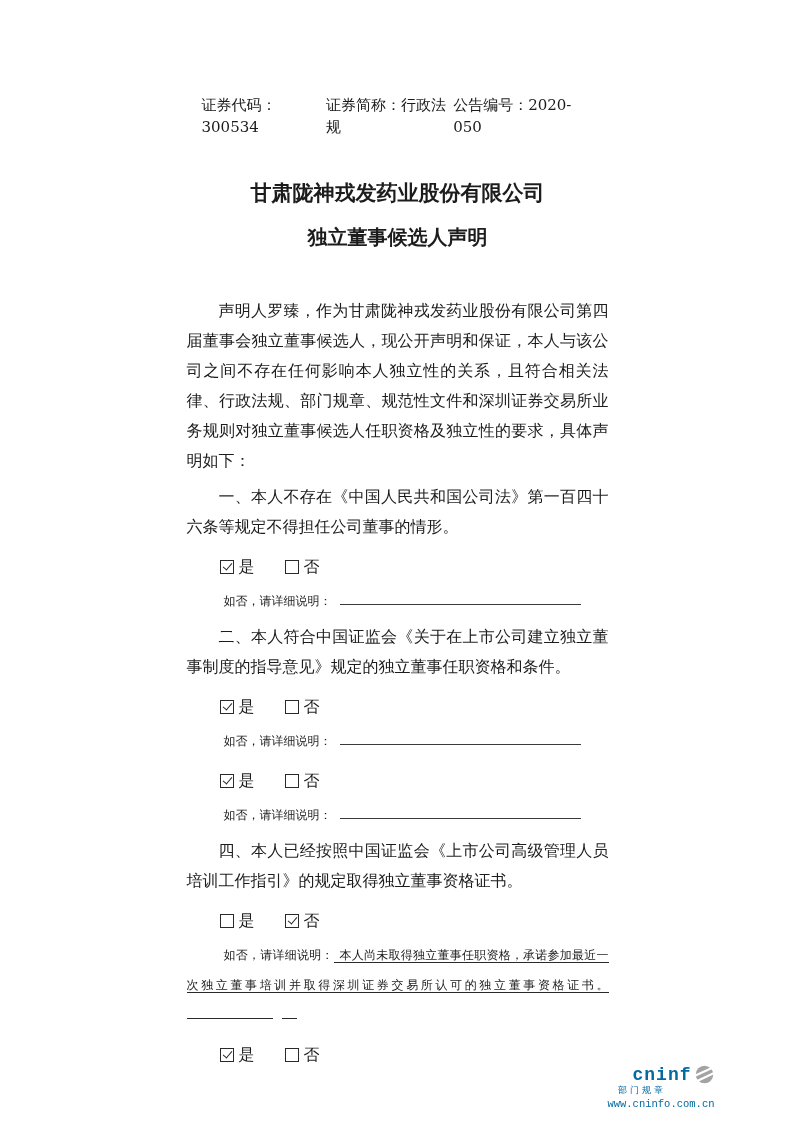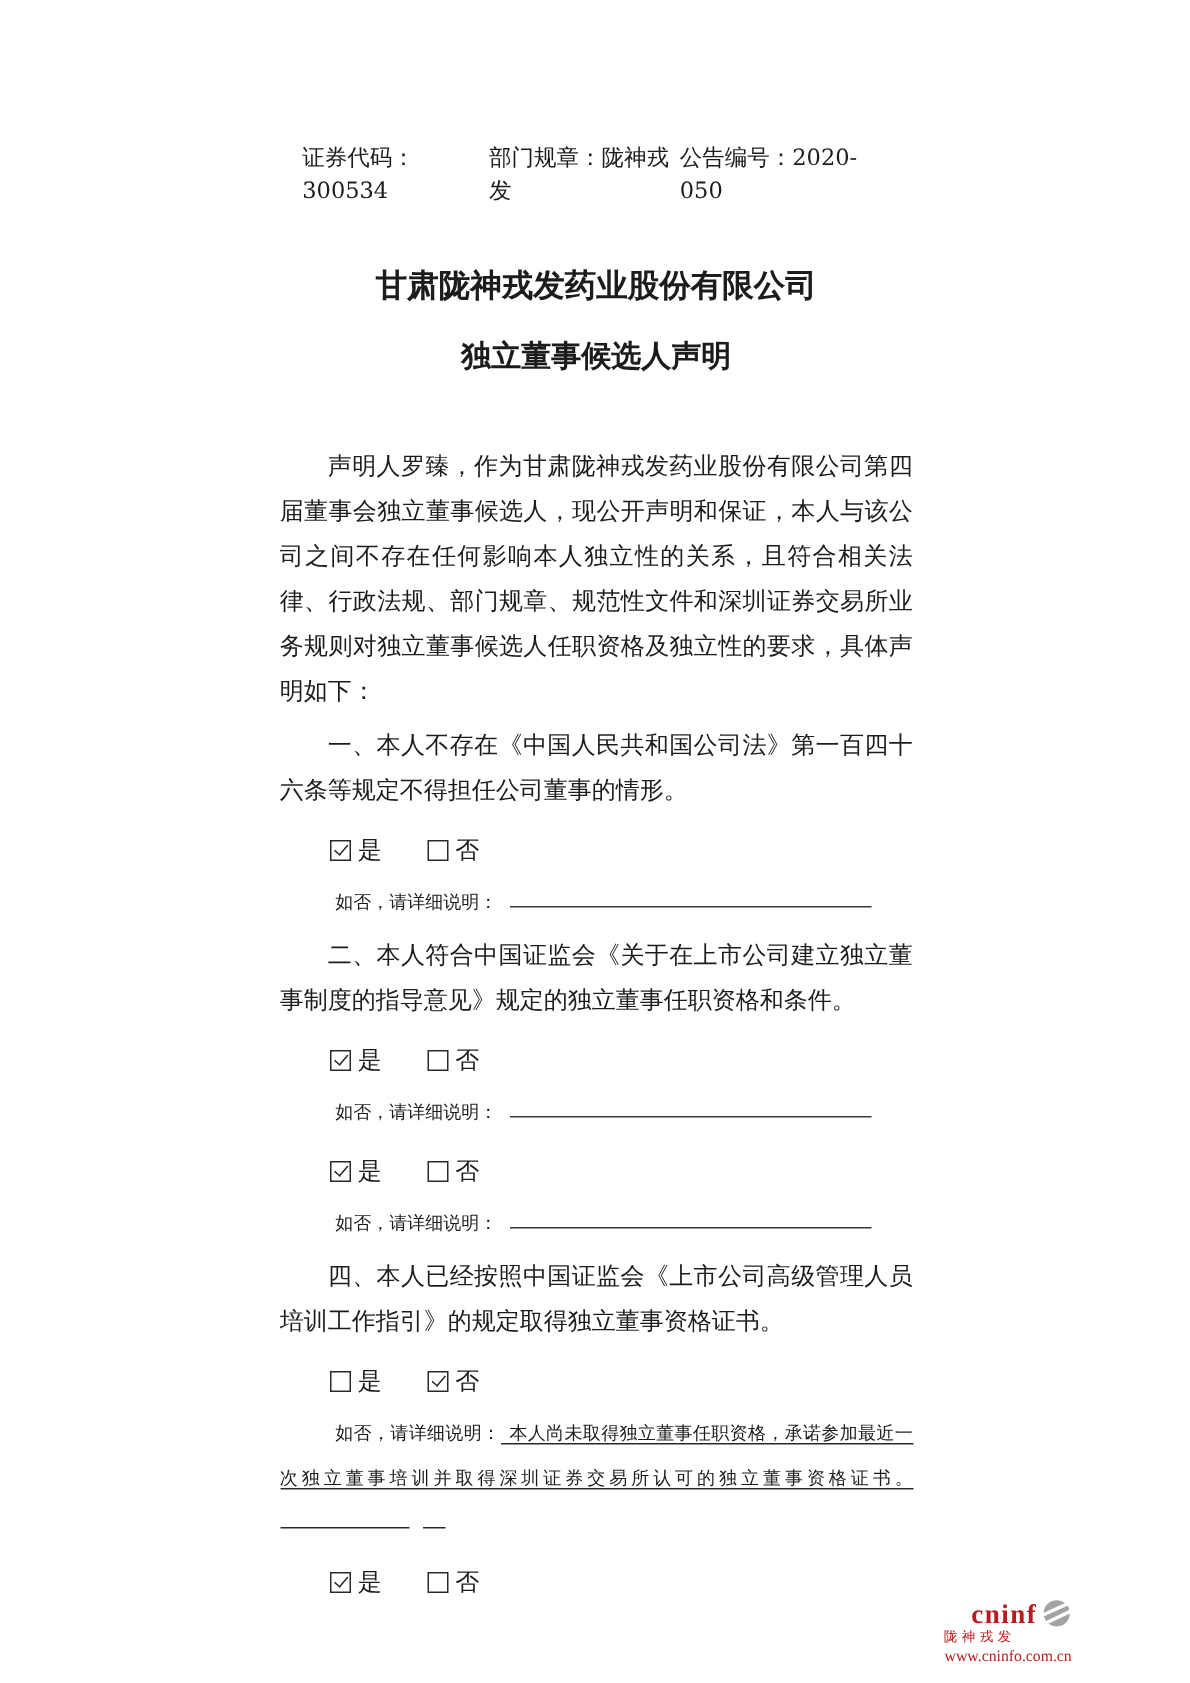"部门规章：陇神戎发" span { text: 部门规章：陇神戎发 -> 证券简称：行政法规 }
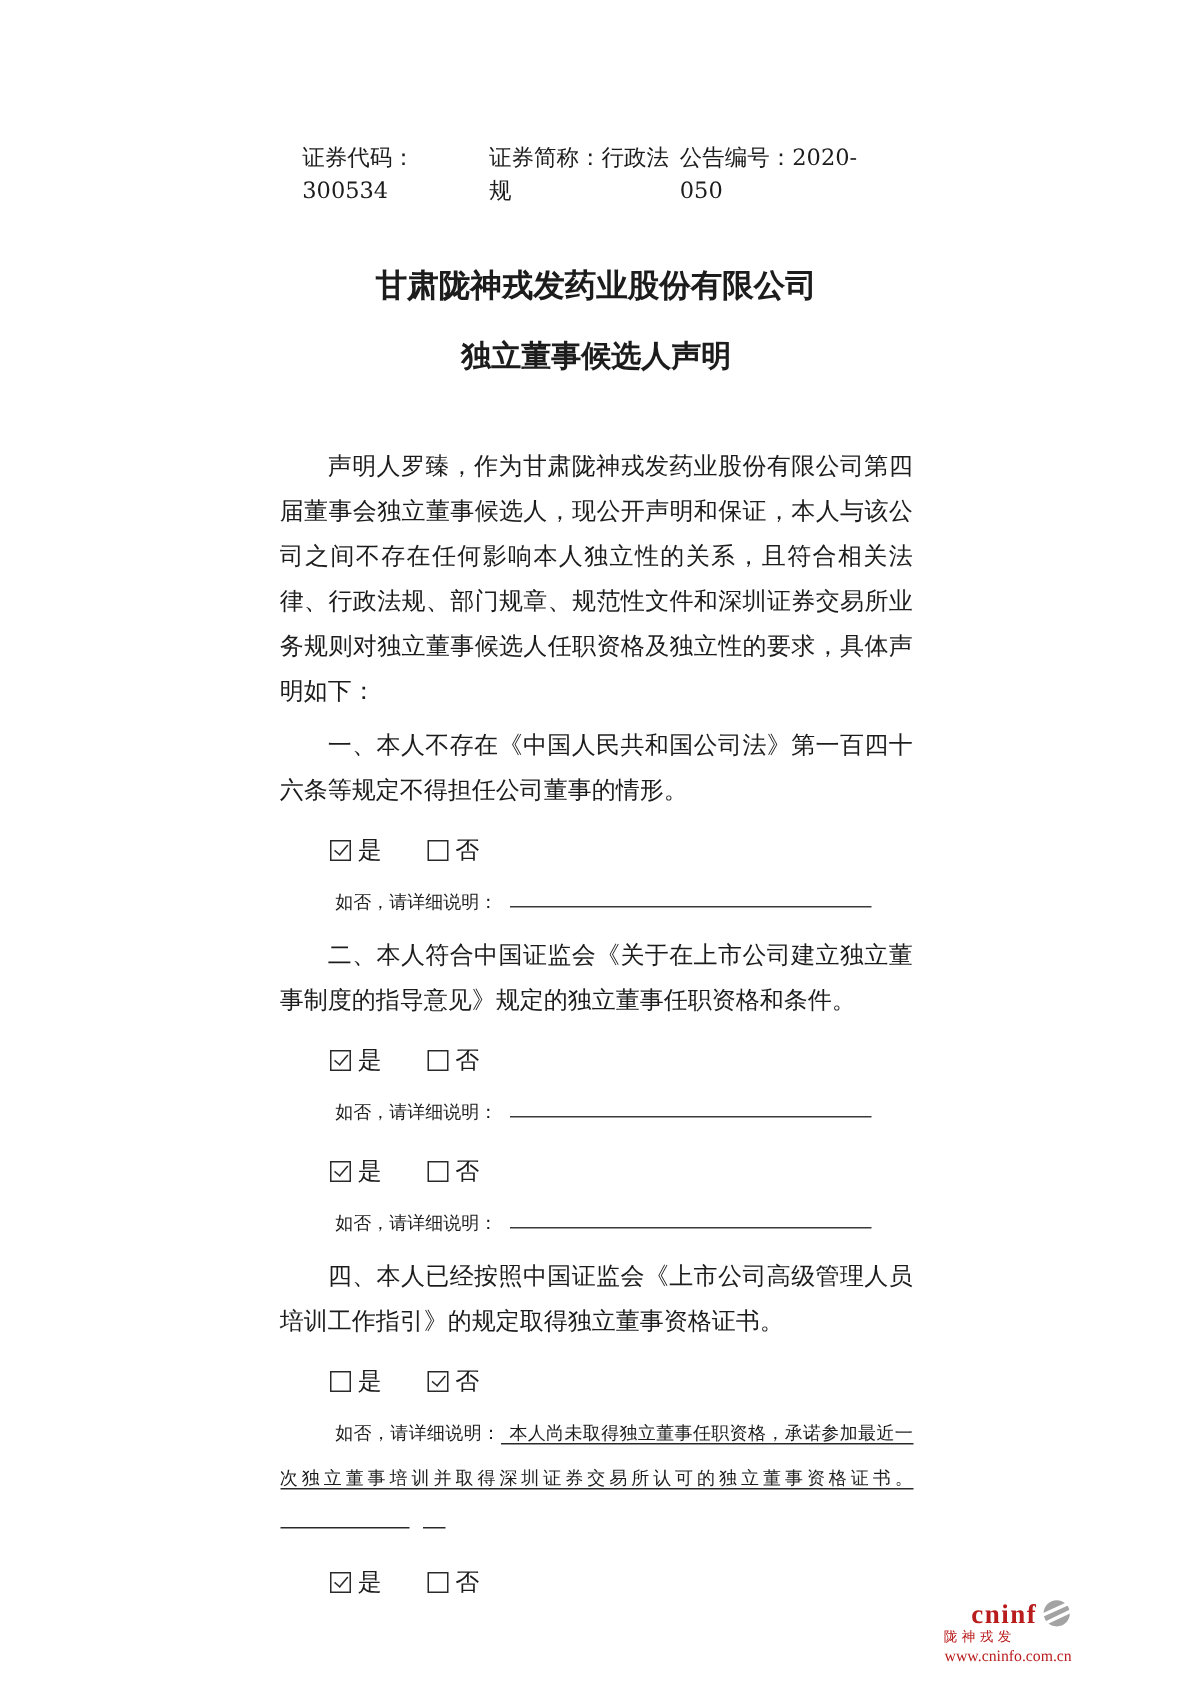"甘肃陇神戎发药业股份有限公司" .title { font-family: Liberation Mono, monospace -> none }
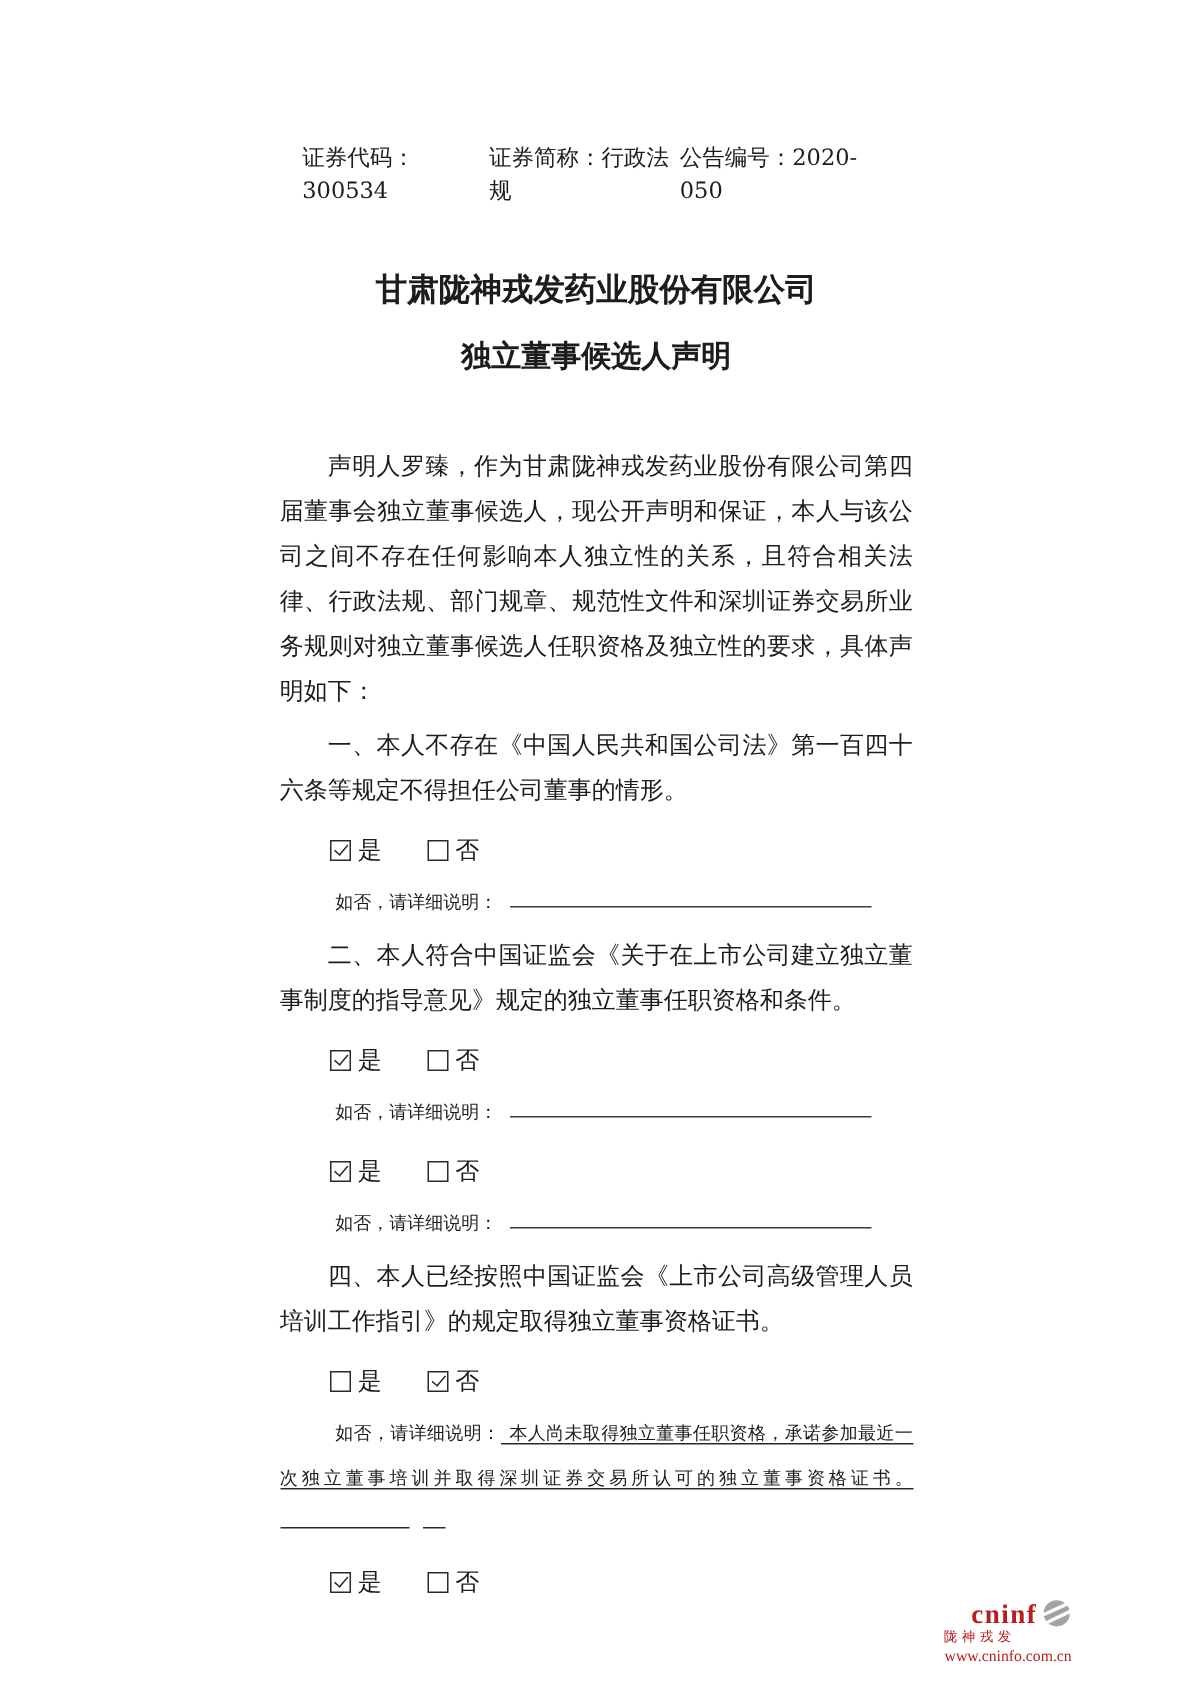"cninf" .footer-logo { color: #b91c1c -> #0369a1; font-family: Liberation Serif, serif -> Liberation Mono, monospace }
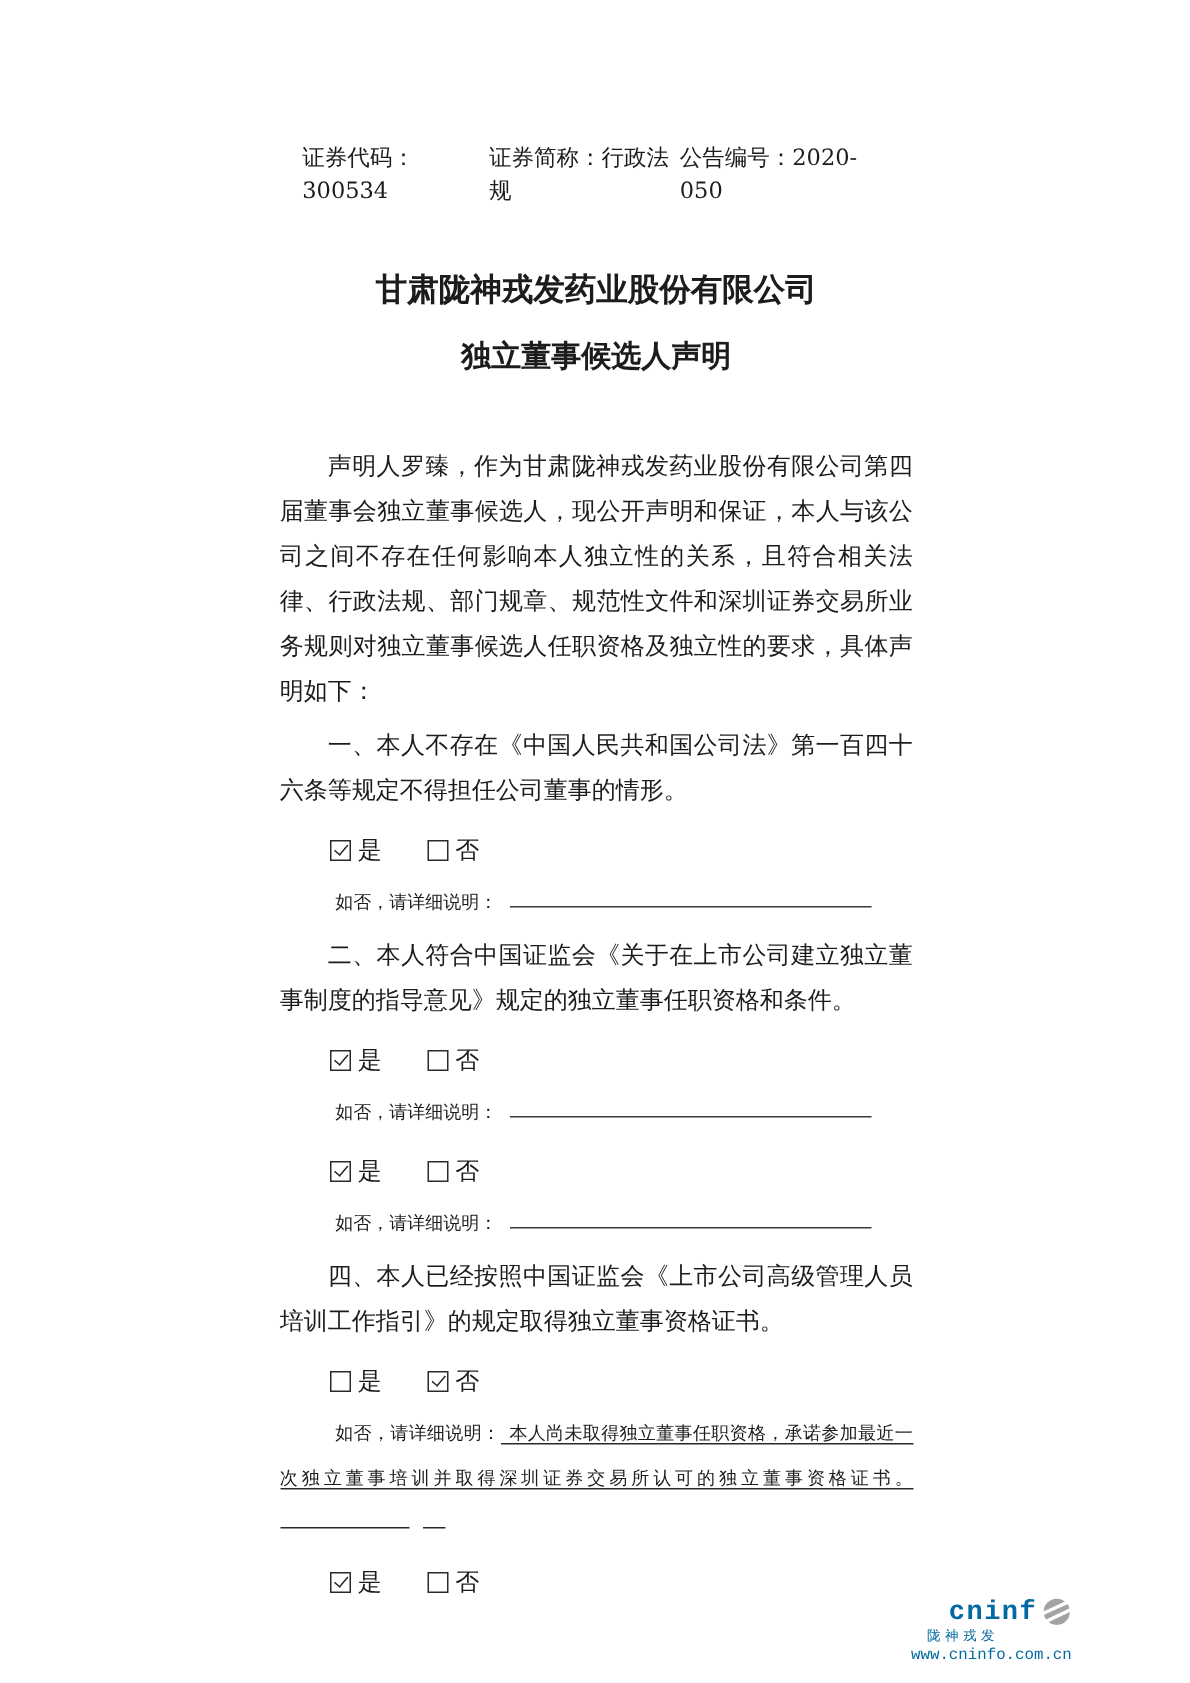"陇神戎发" div.logo-sub { text: 陇神戎发 -> 部门规章 }
